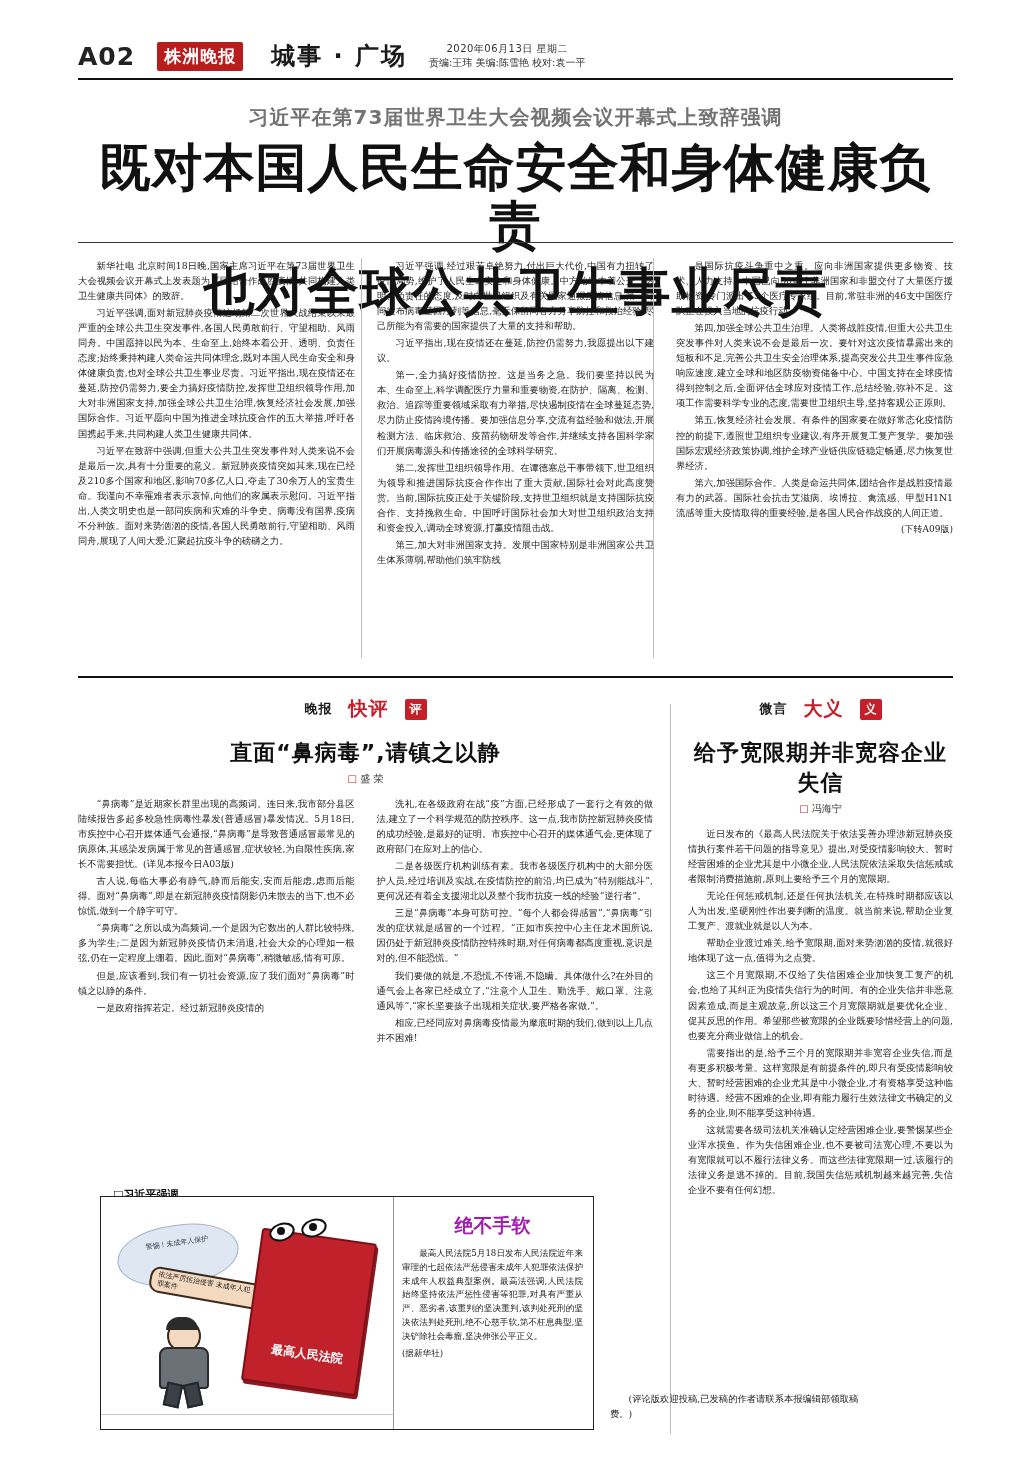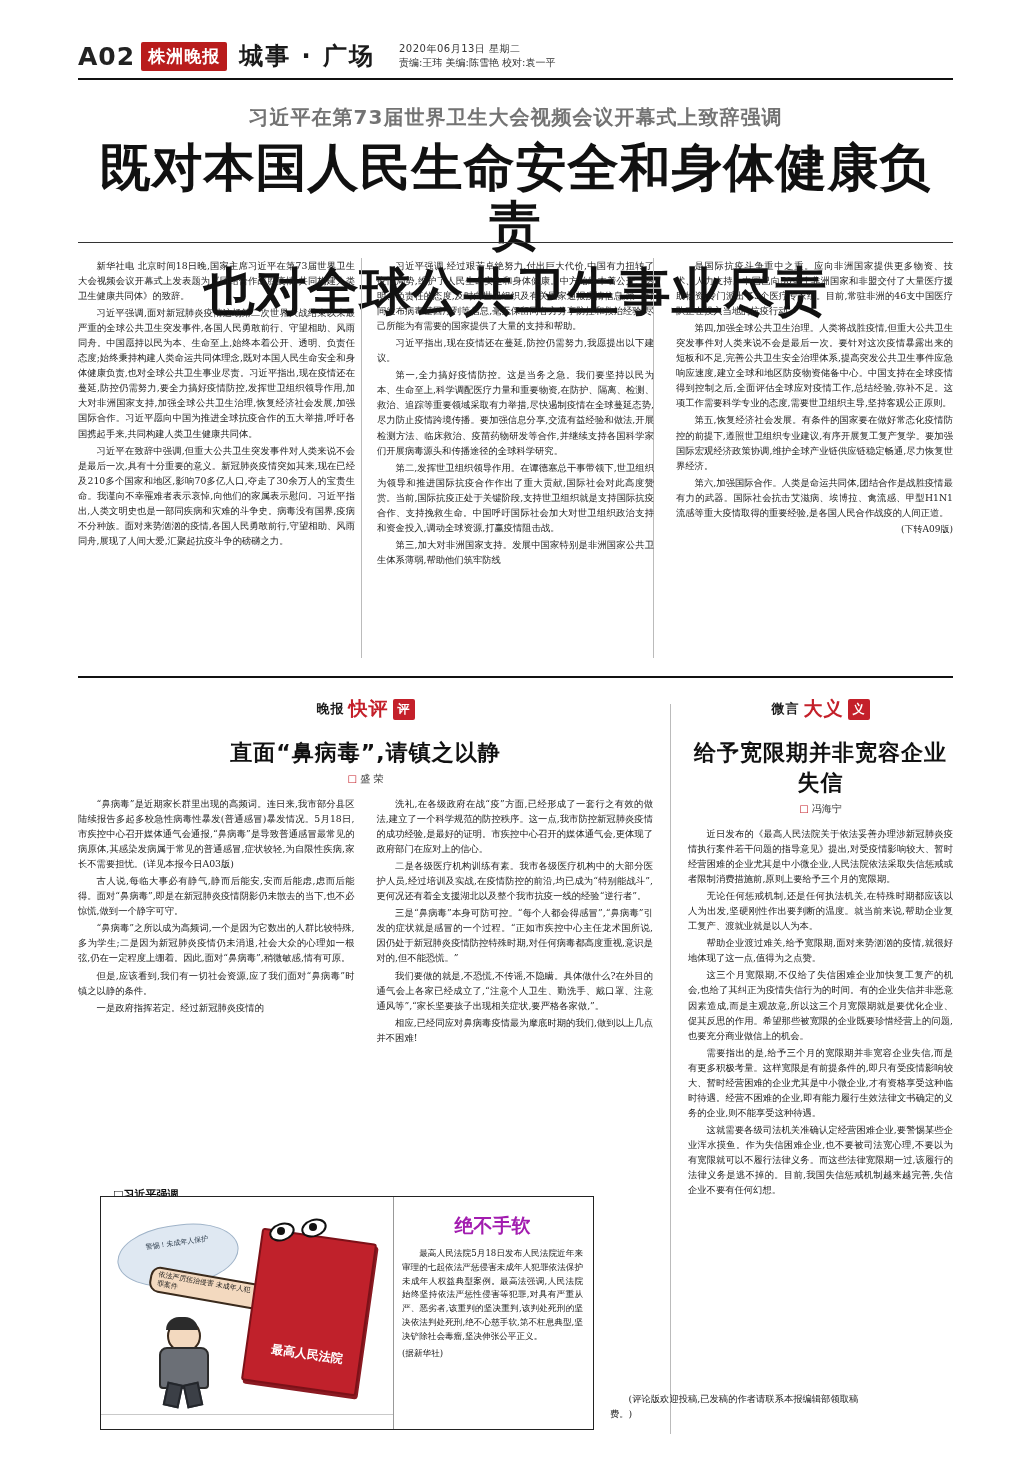"A02" .masthead { gap: 6px -> 22px }
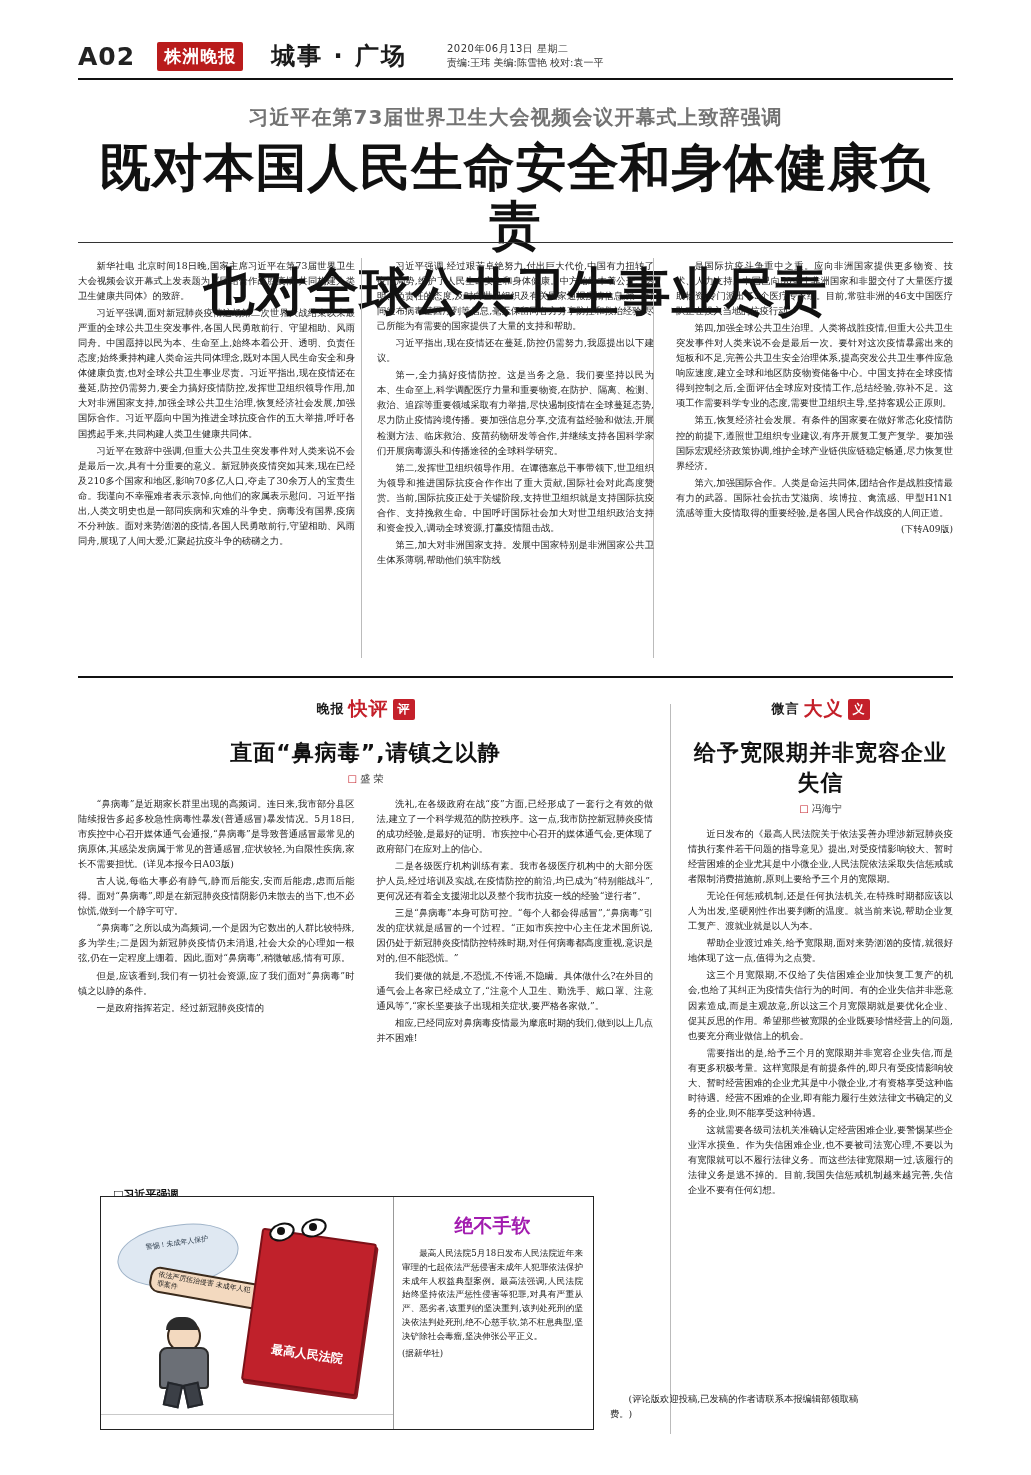"2020年06月13日 星期二" .masthead-meta { margin-left: 18px -> none; text-align: none -> center }
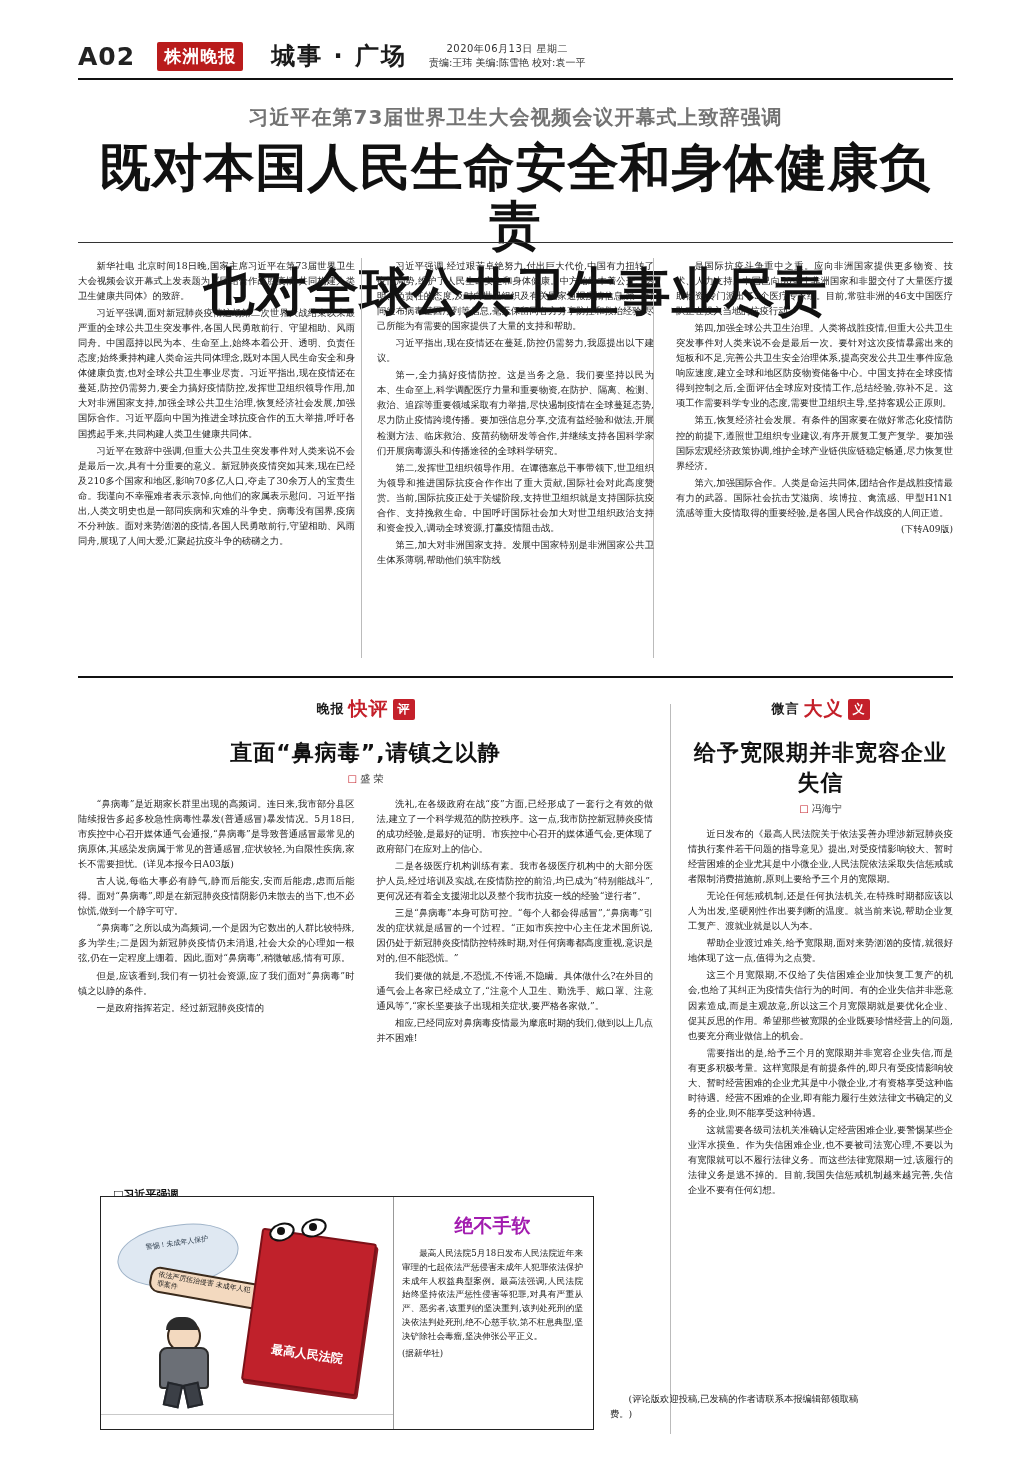"晚报" .col-logo { gap: 4px -> 16px }
